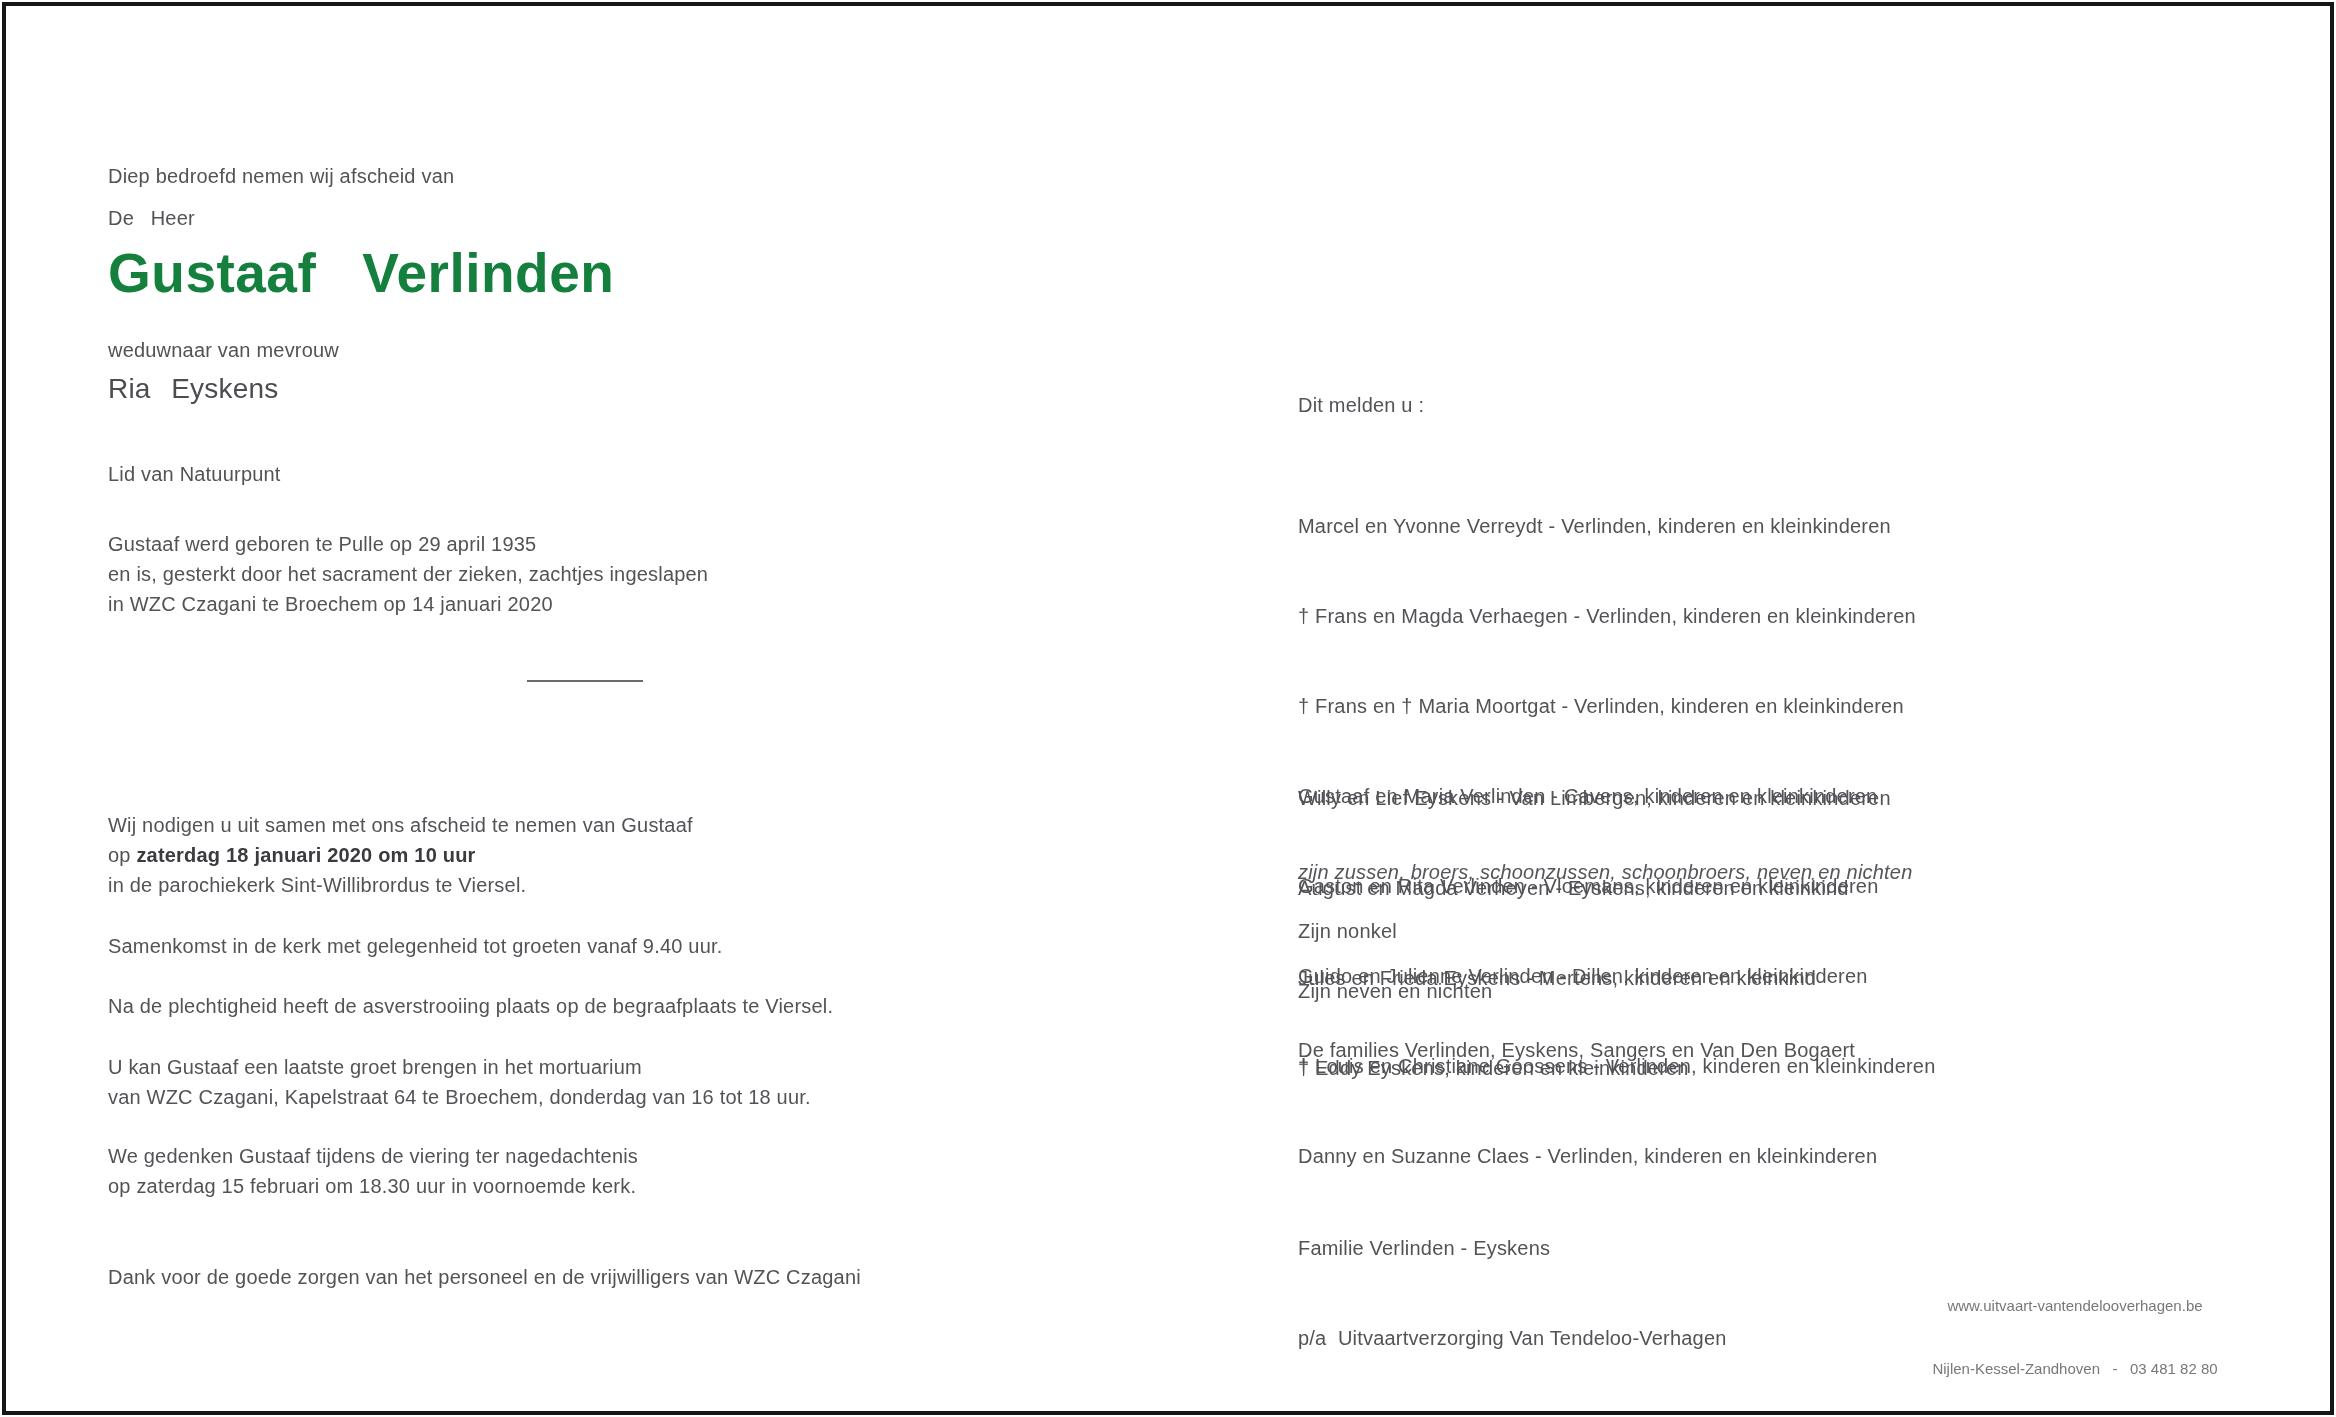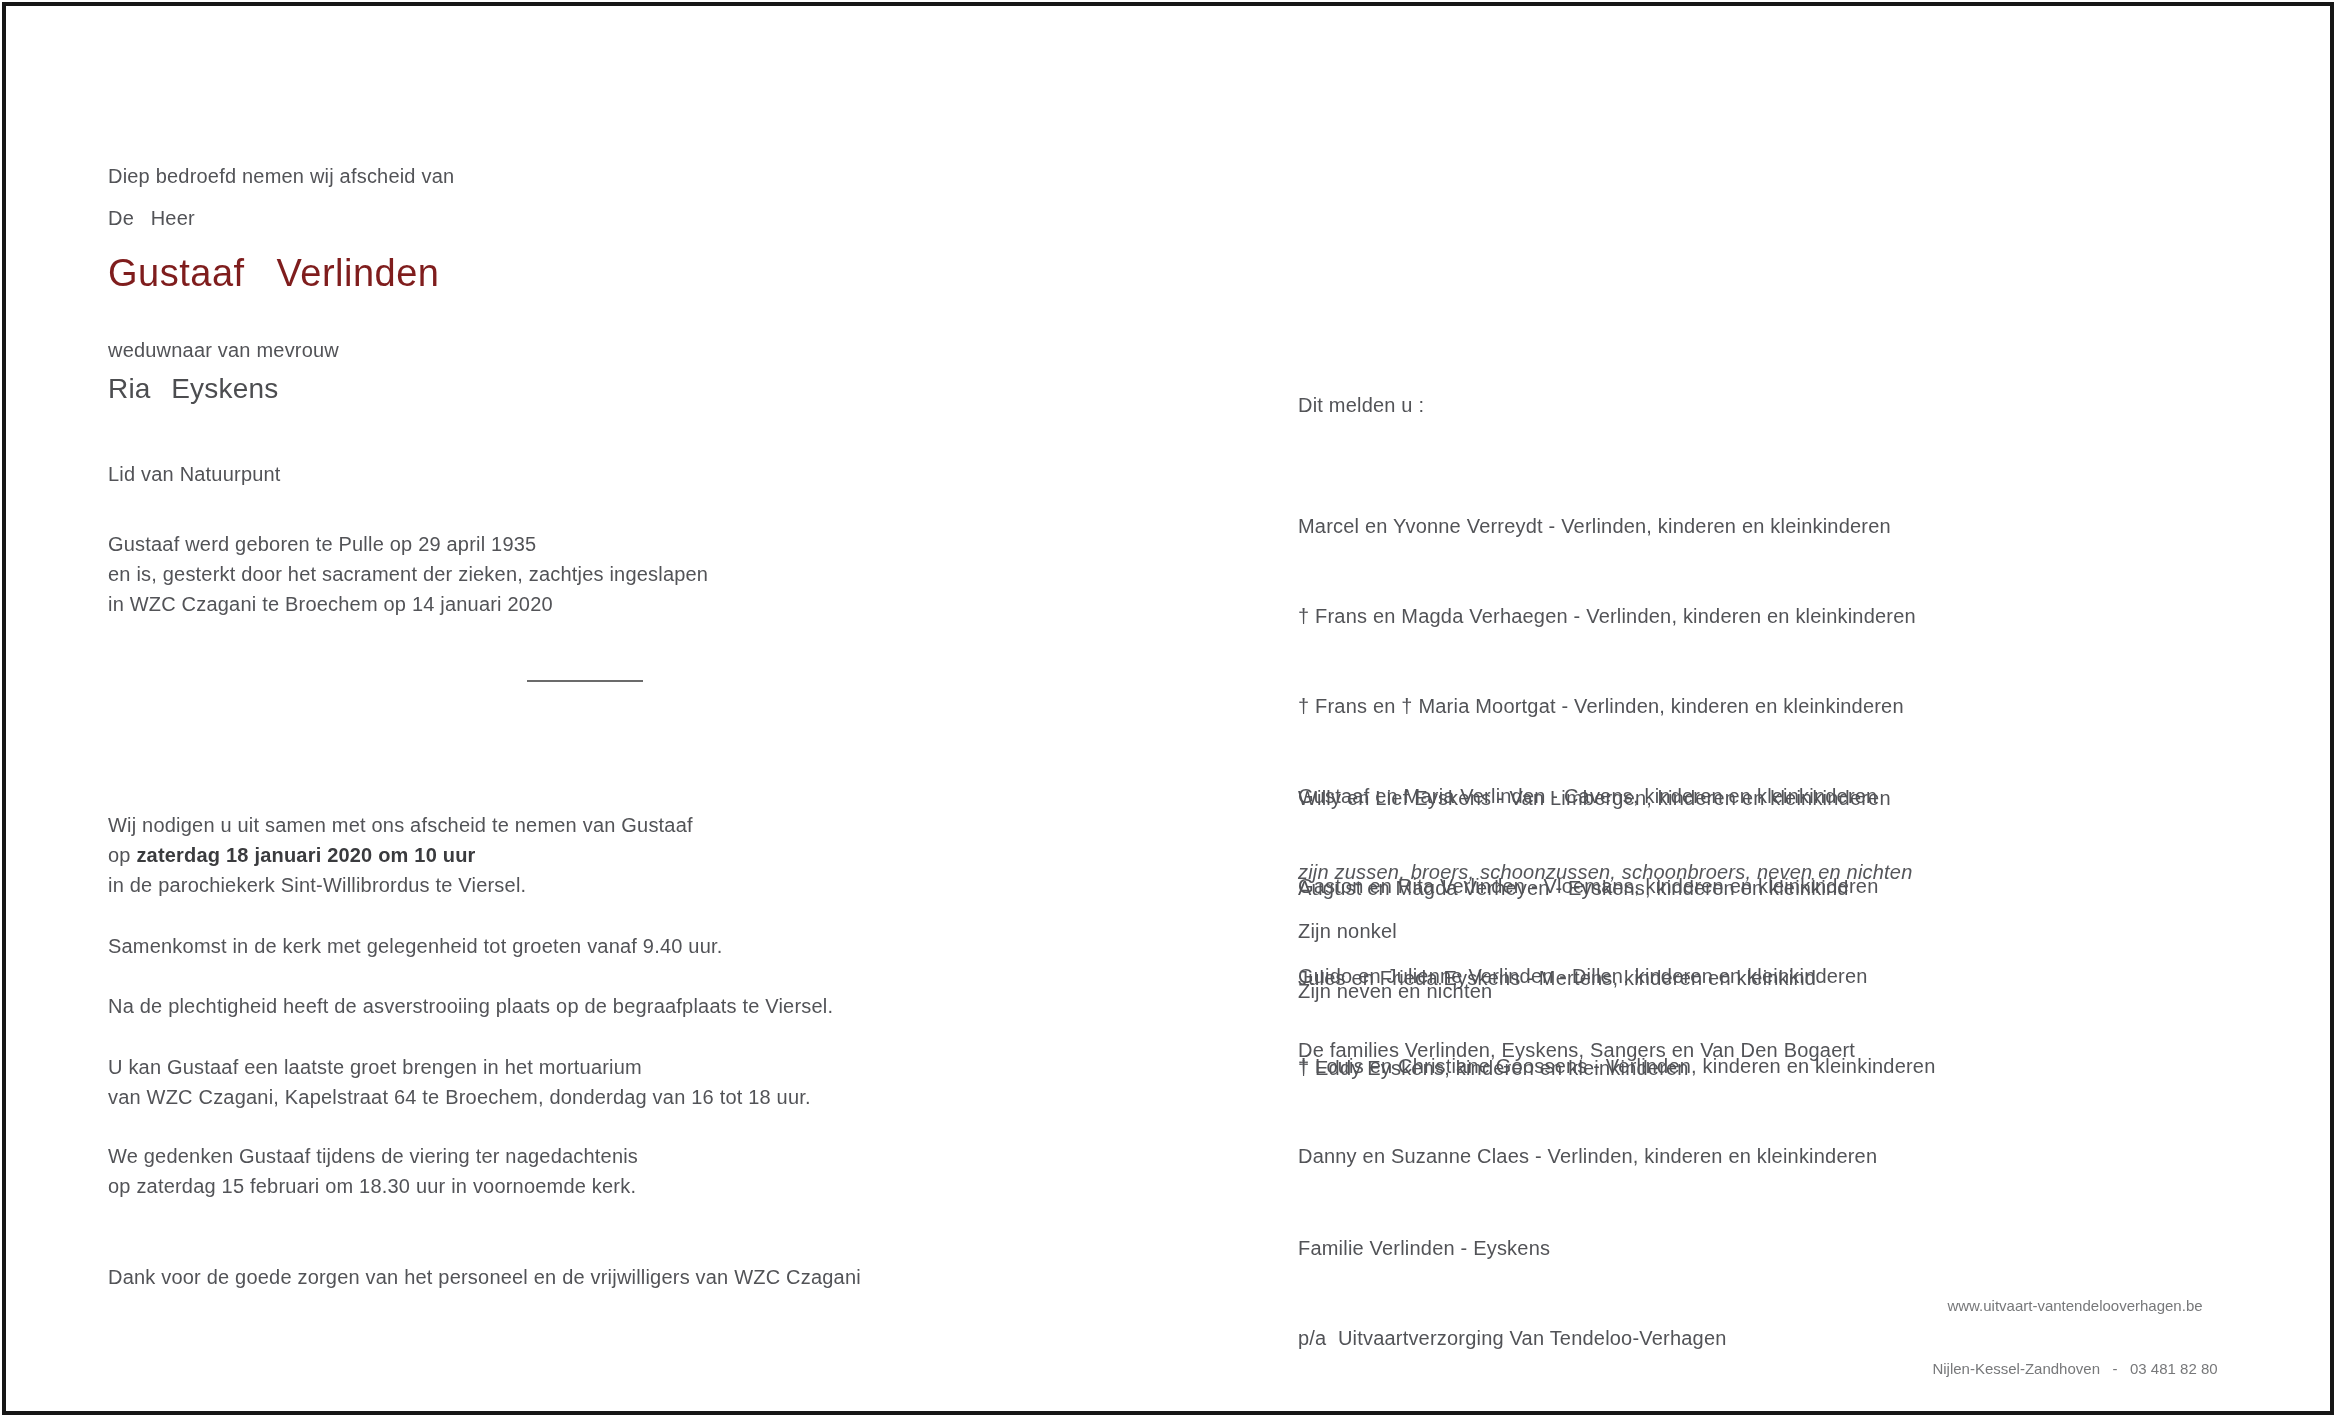"Gustaaf Verlinden" .deceased-name { color: #7f1d1d -> #15803d; font-size: 38px -> 55px; font-weight: none -> bold }
